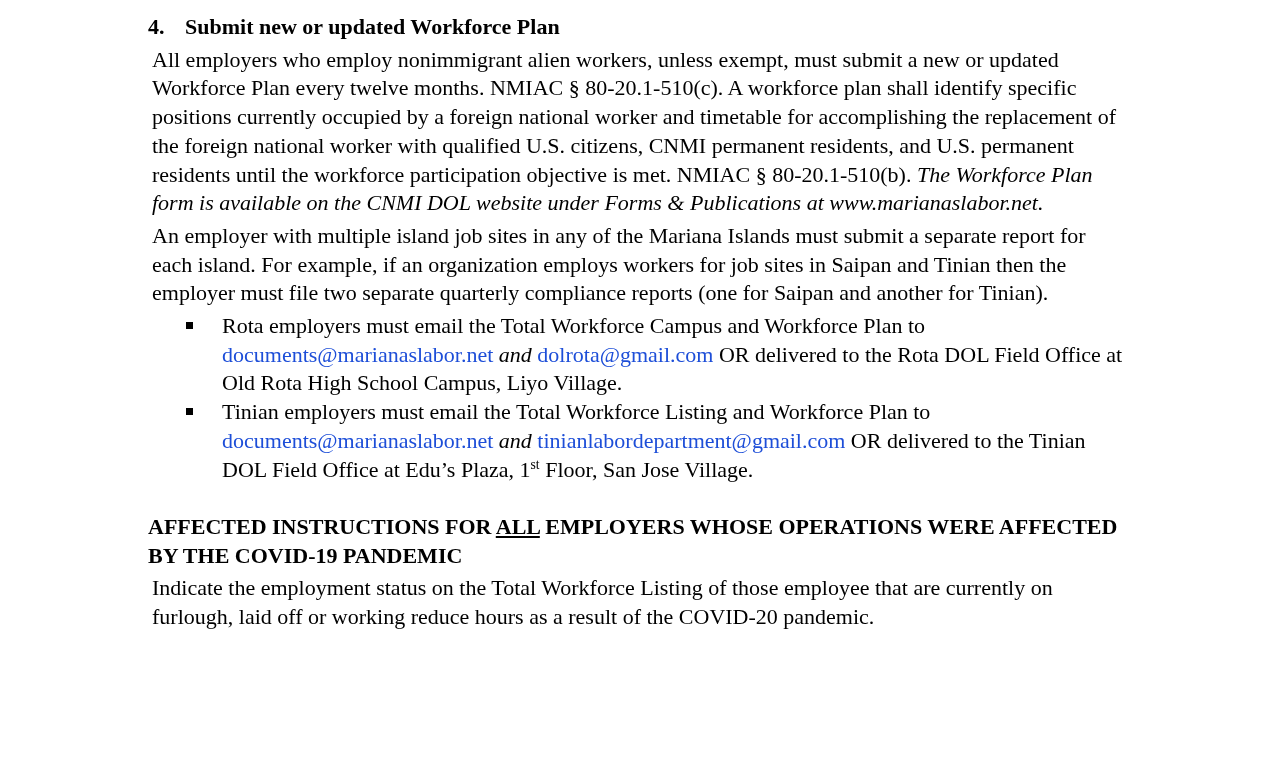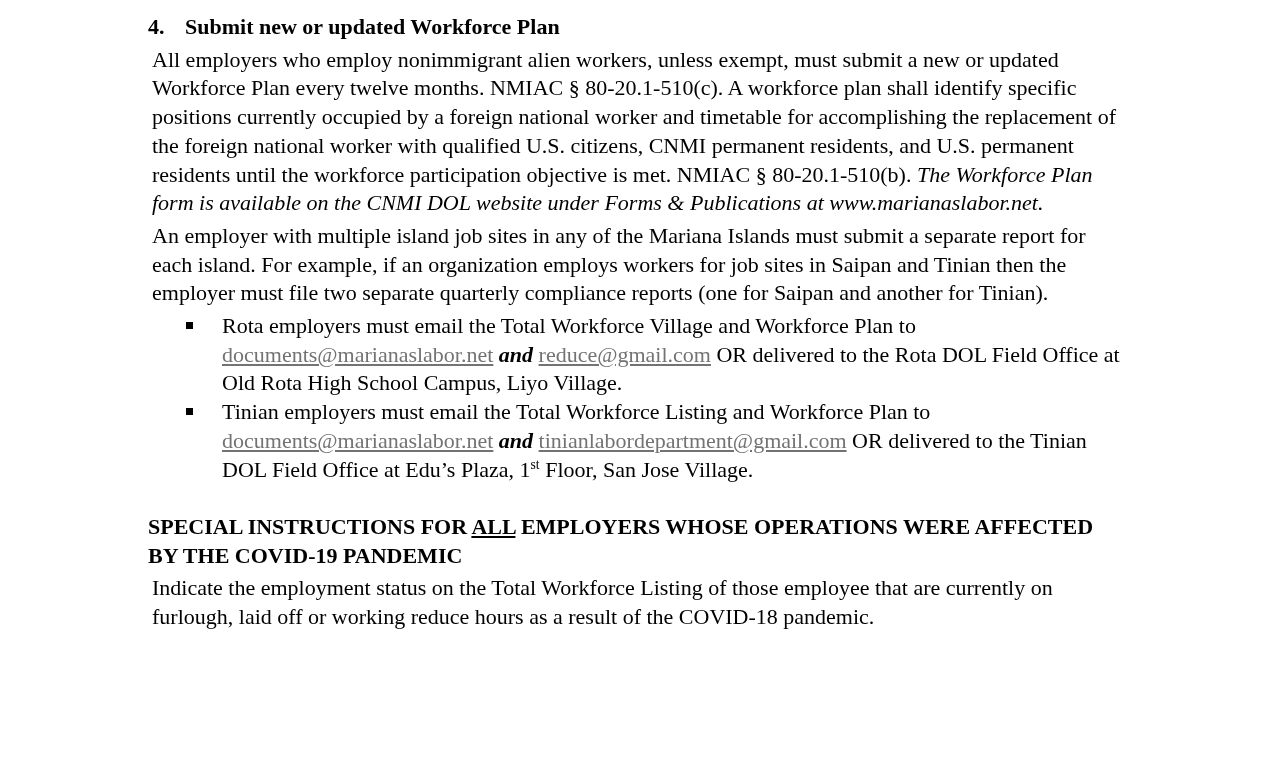"Rota employers must email the" span { text: Village -> Campus }
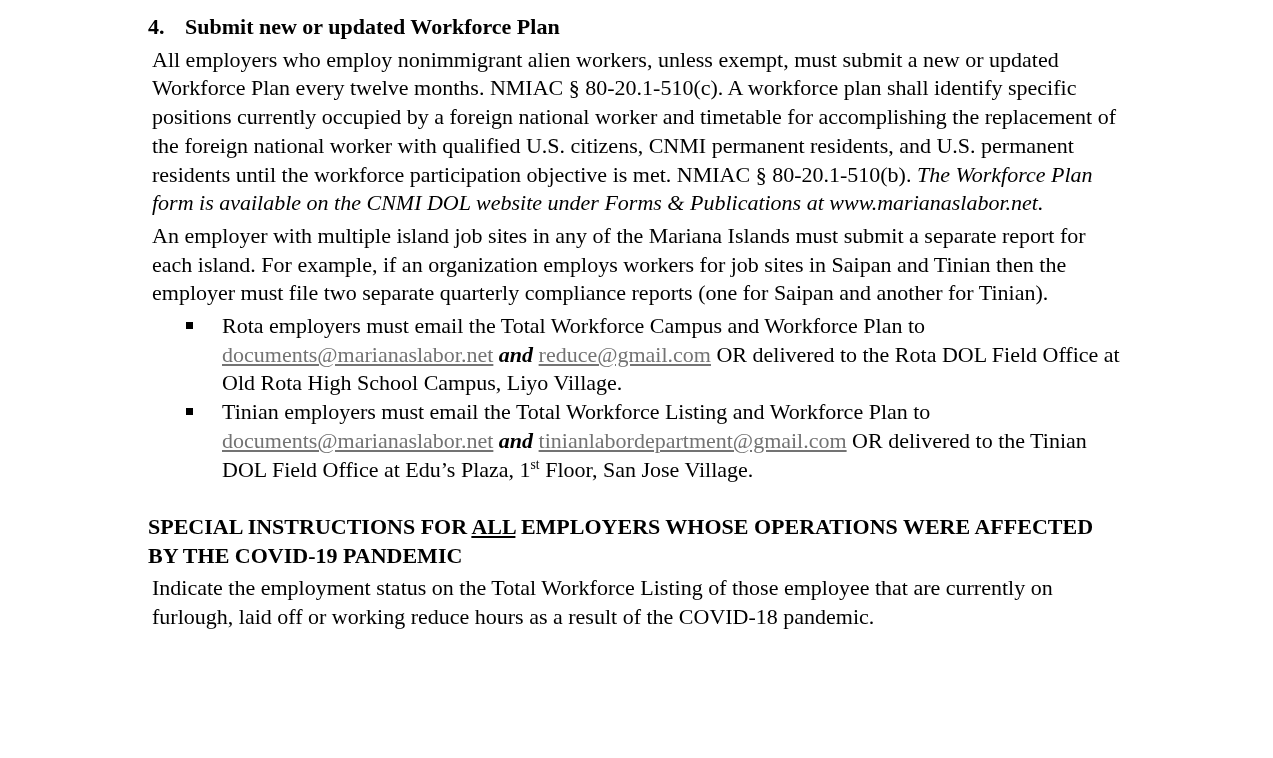"documents@marianaslabor.net" .link { color: #737373 -> #1d4ed8; text-decoration: underline -> none }
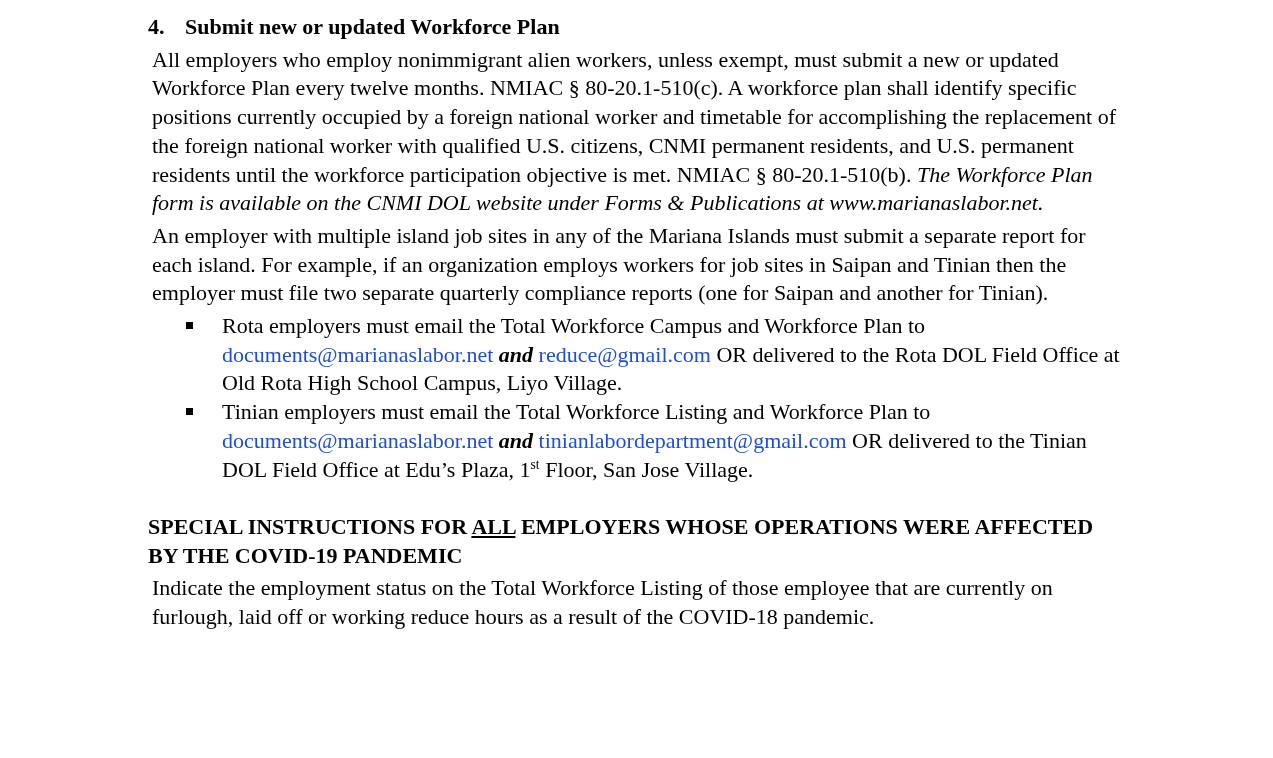"and" .bi { font-weight: bold -> normal }
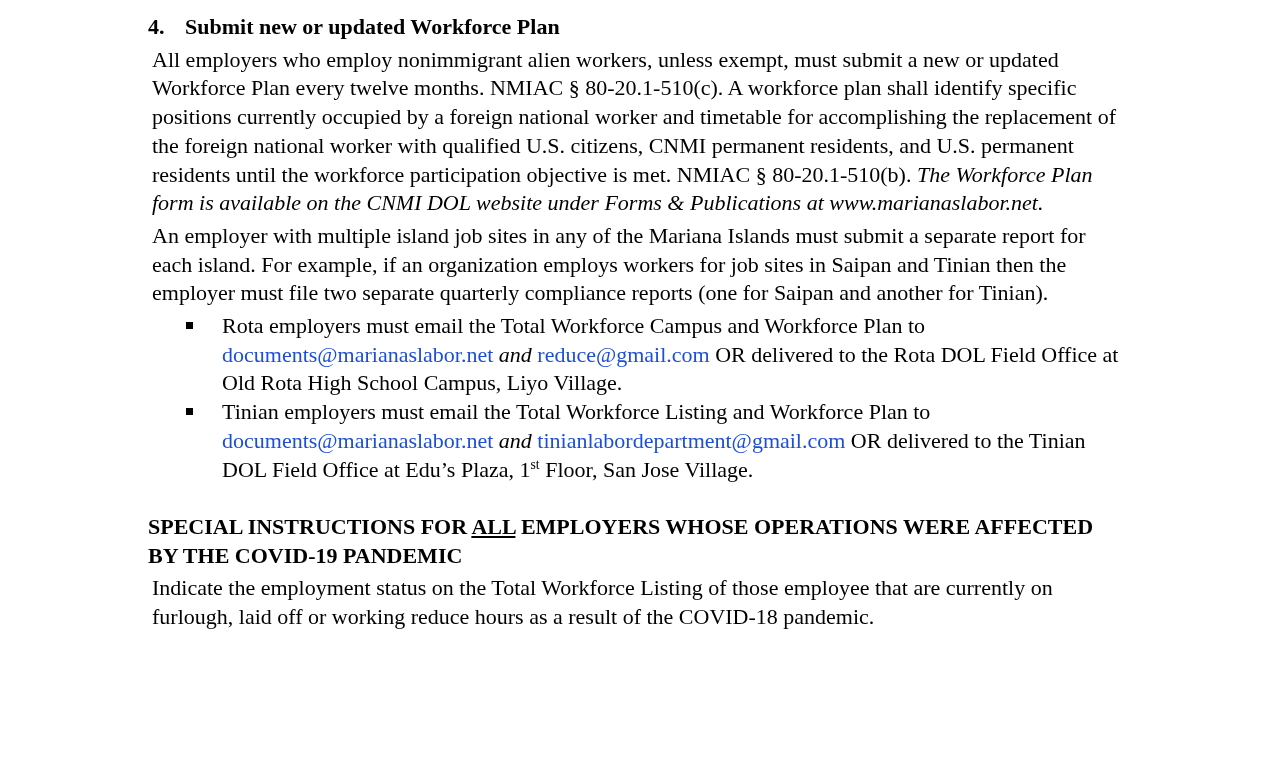"reduce@gmail.com" a.link { text: reduce@gmail.com -> dolrota@gmail.com }
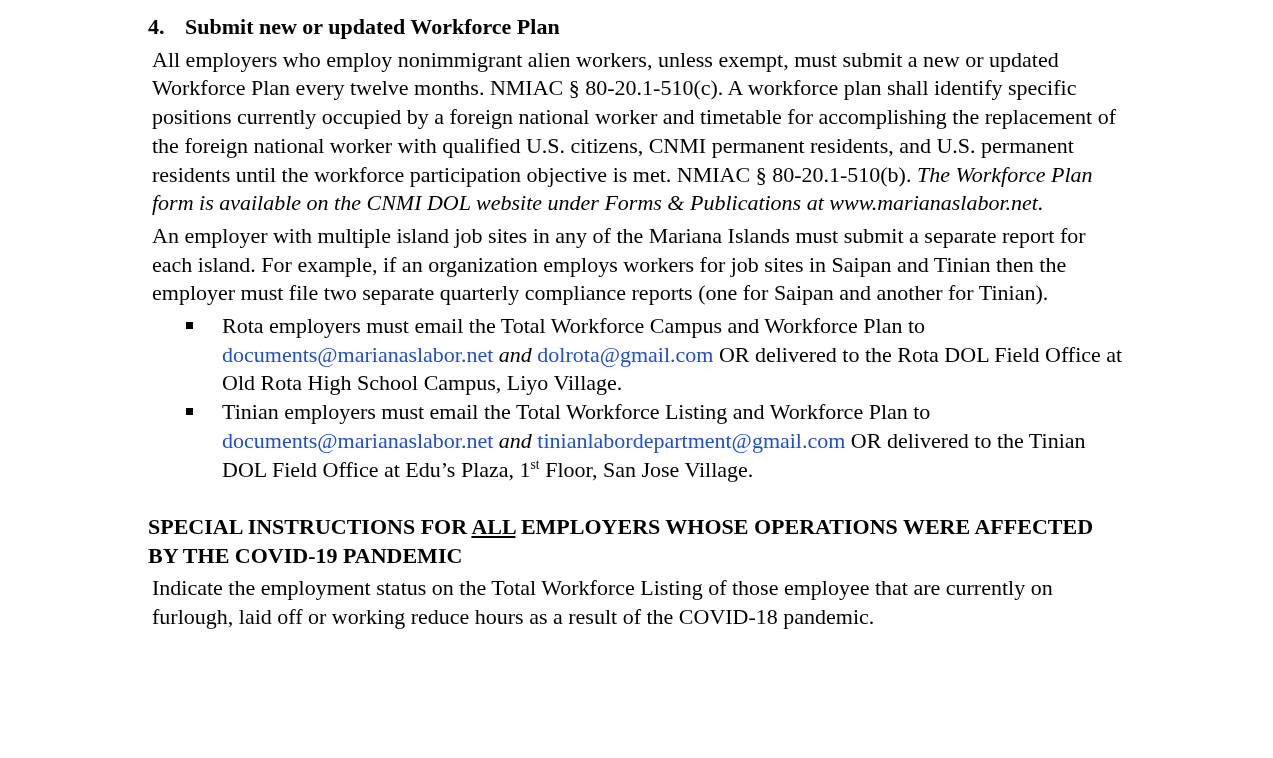"SPECIAL INSTRUCTIONS FOR" span { text: SPECIAL -> AFFECTED }
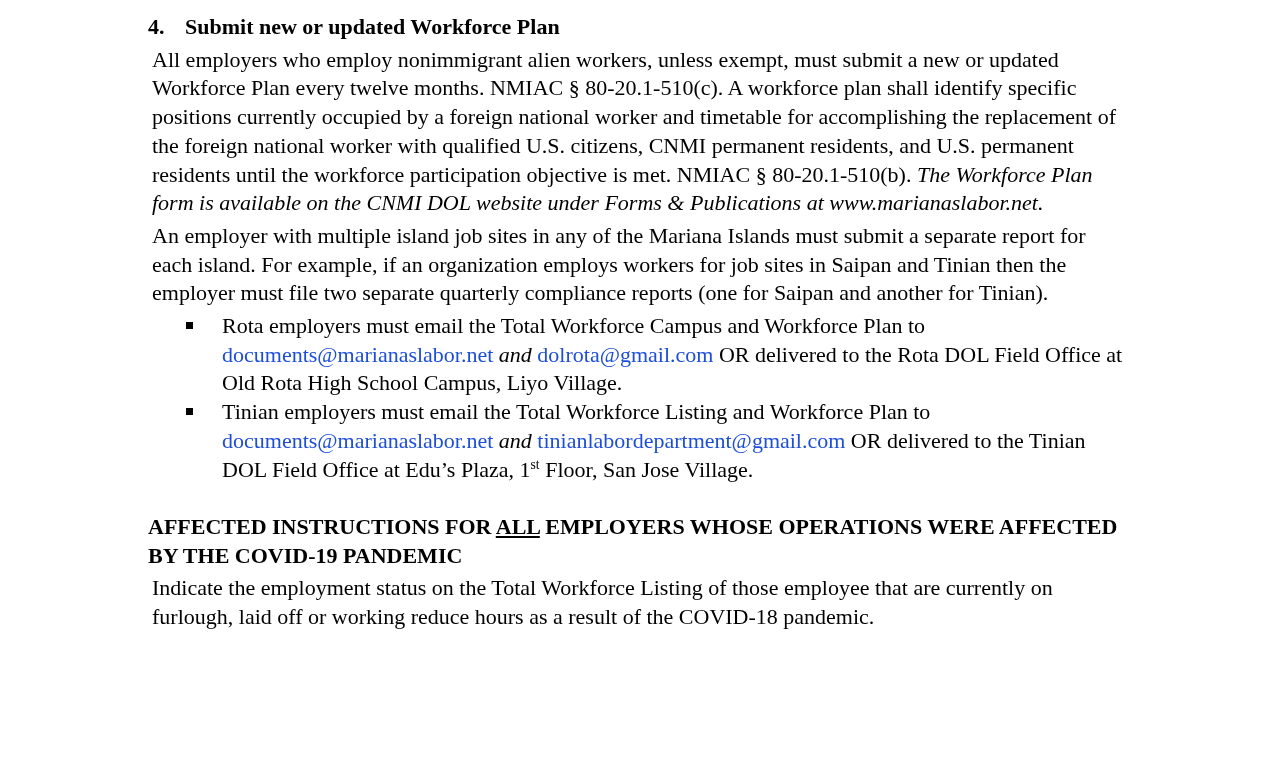"Indicate the employment status on" p.para { text: COVID-18 -> COVID-20 }
